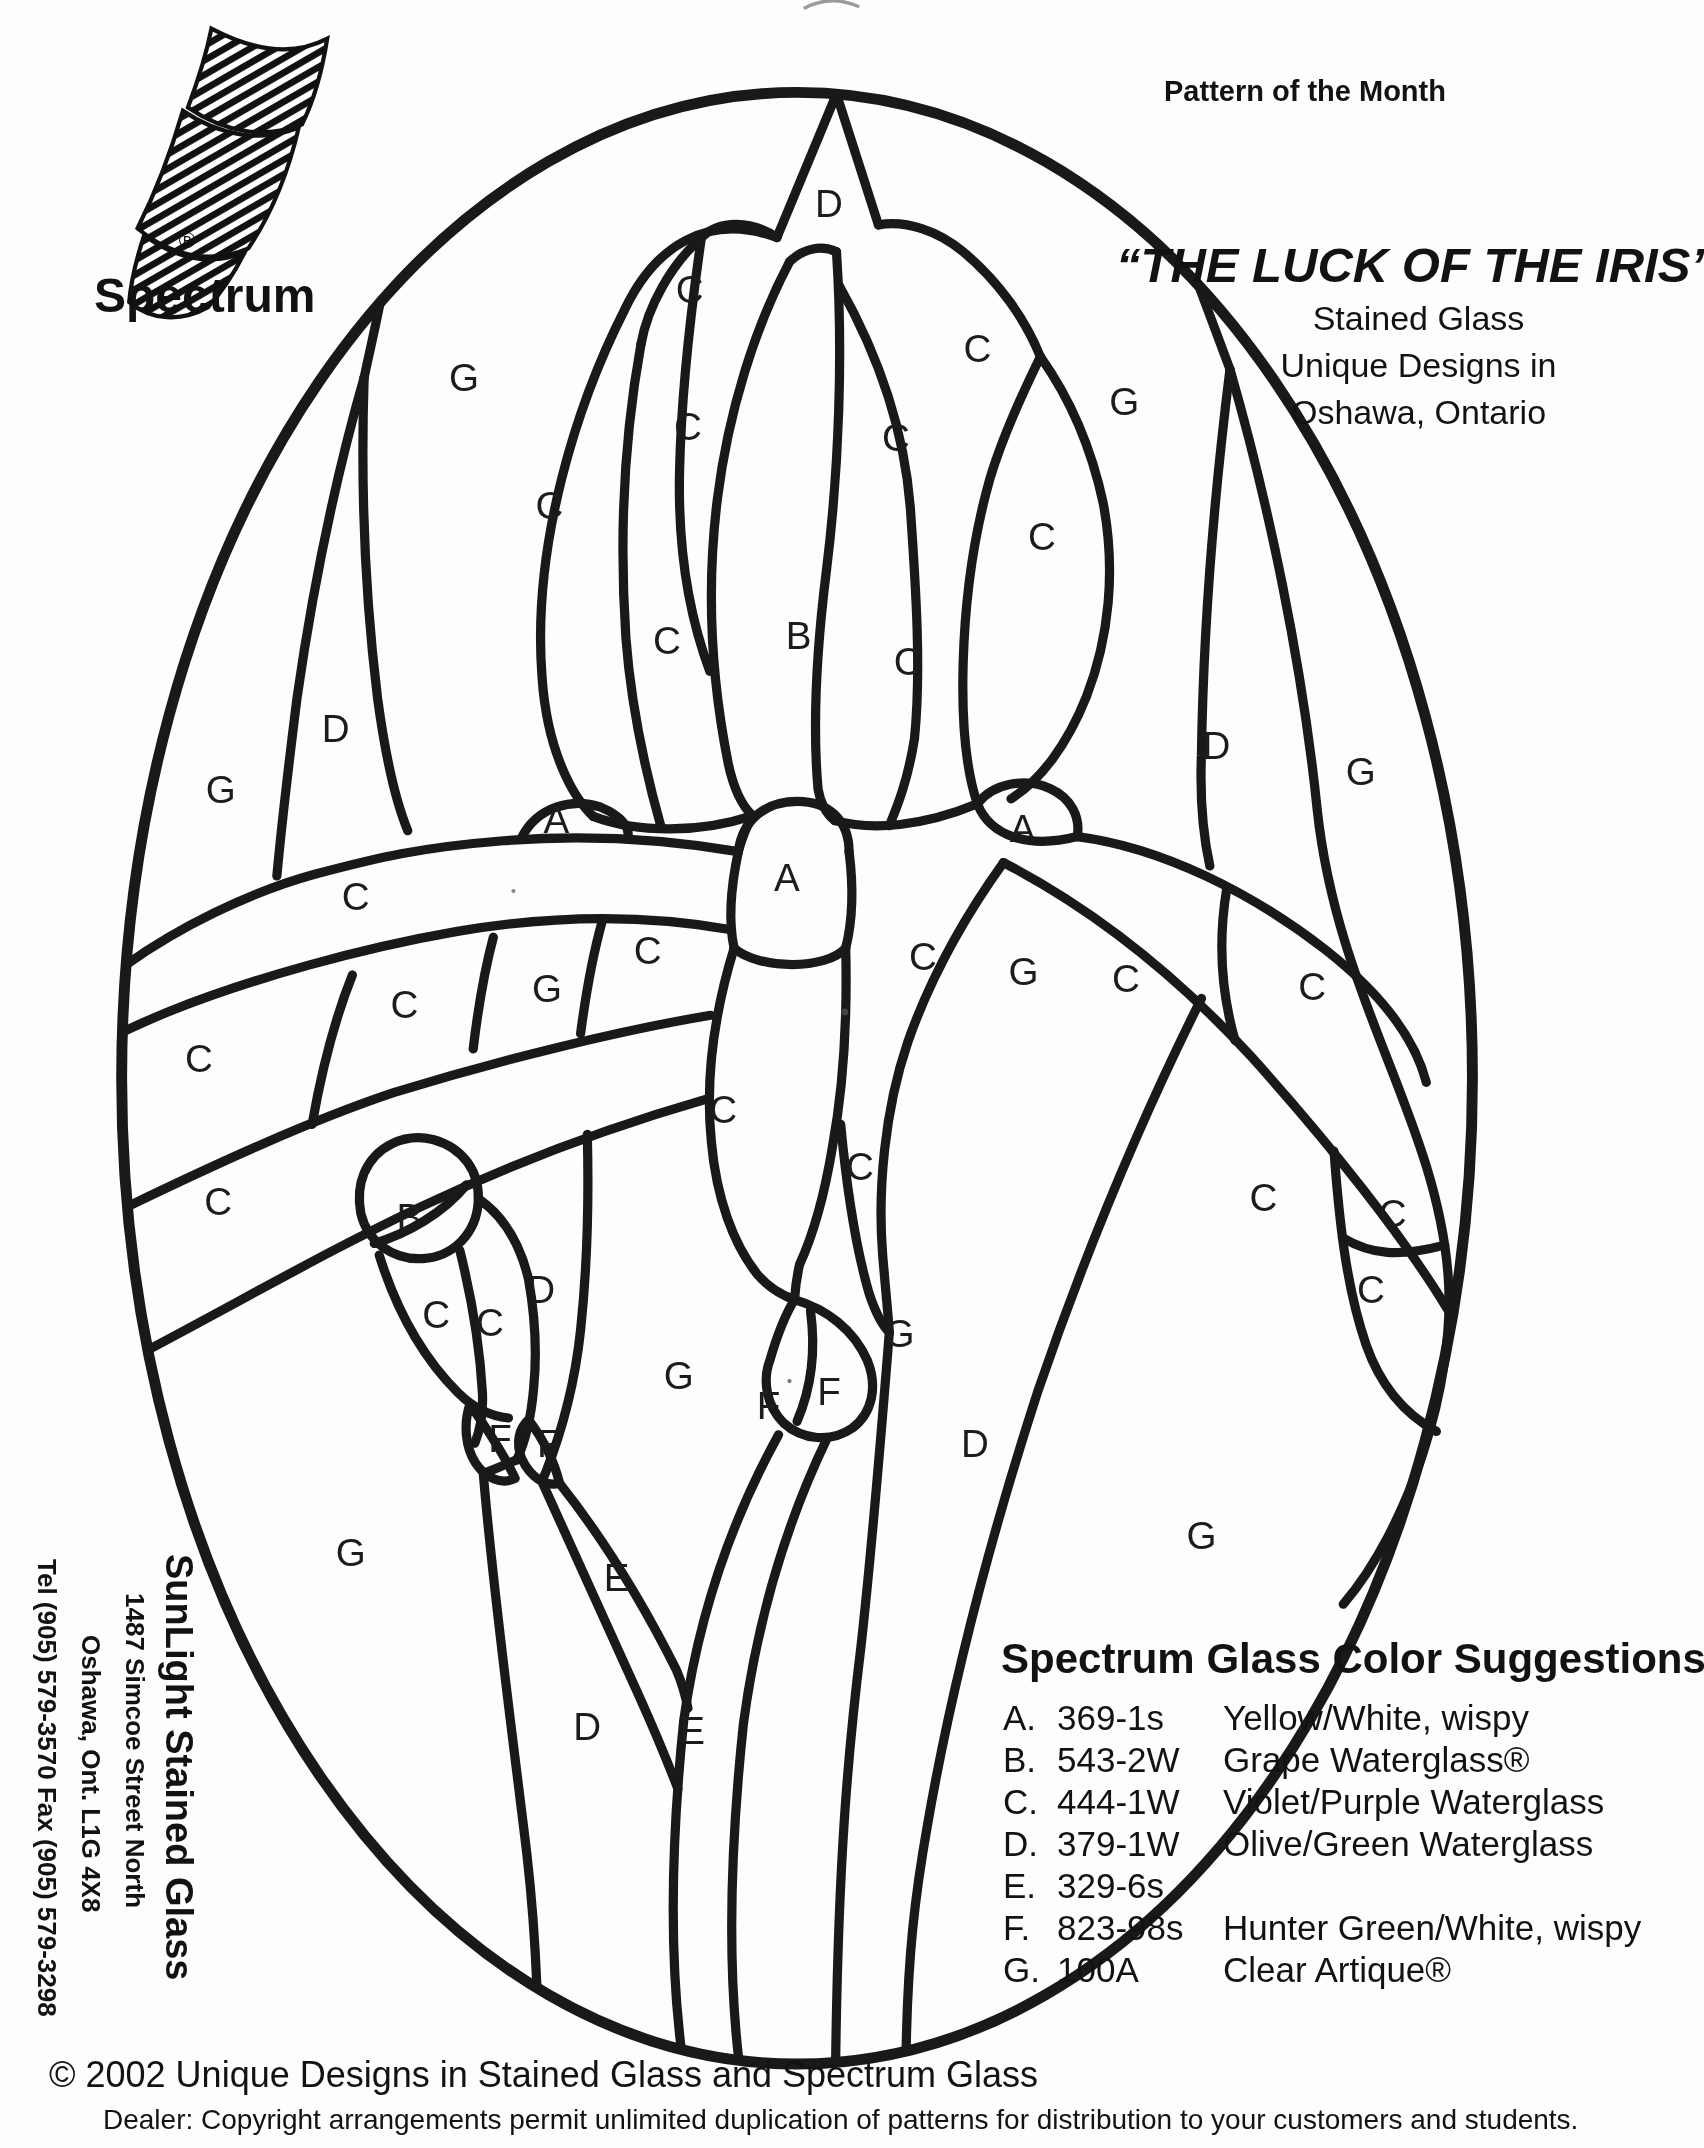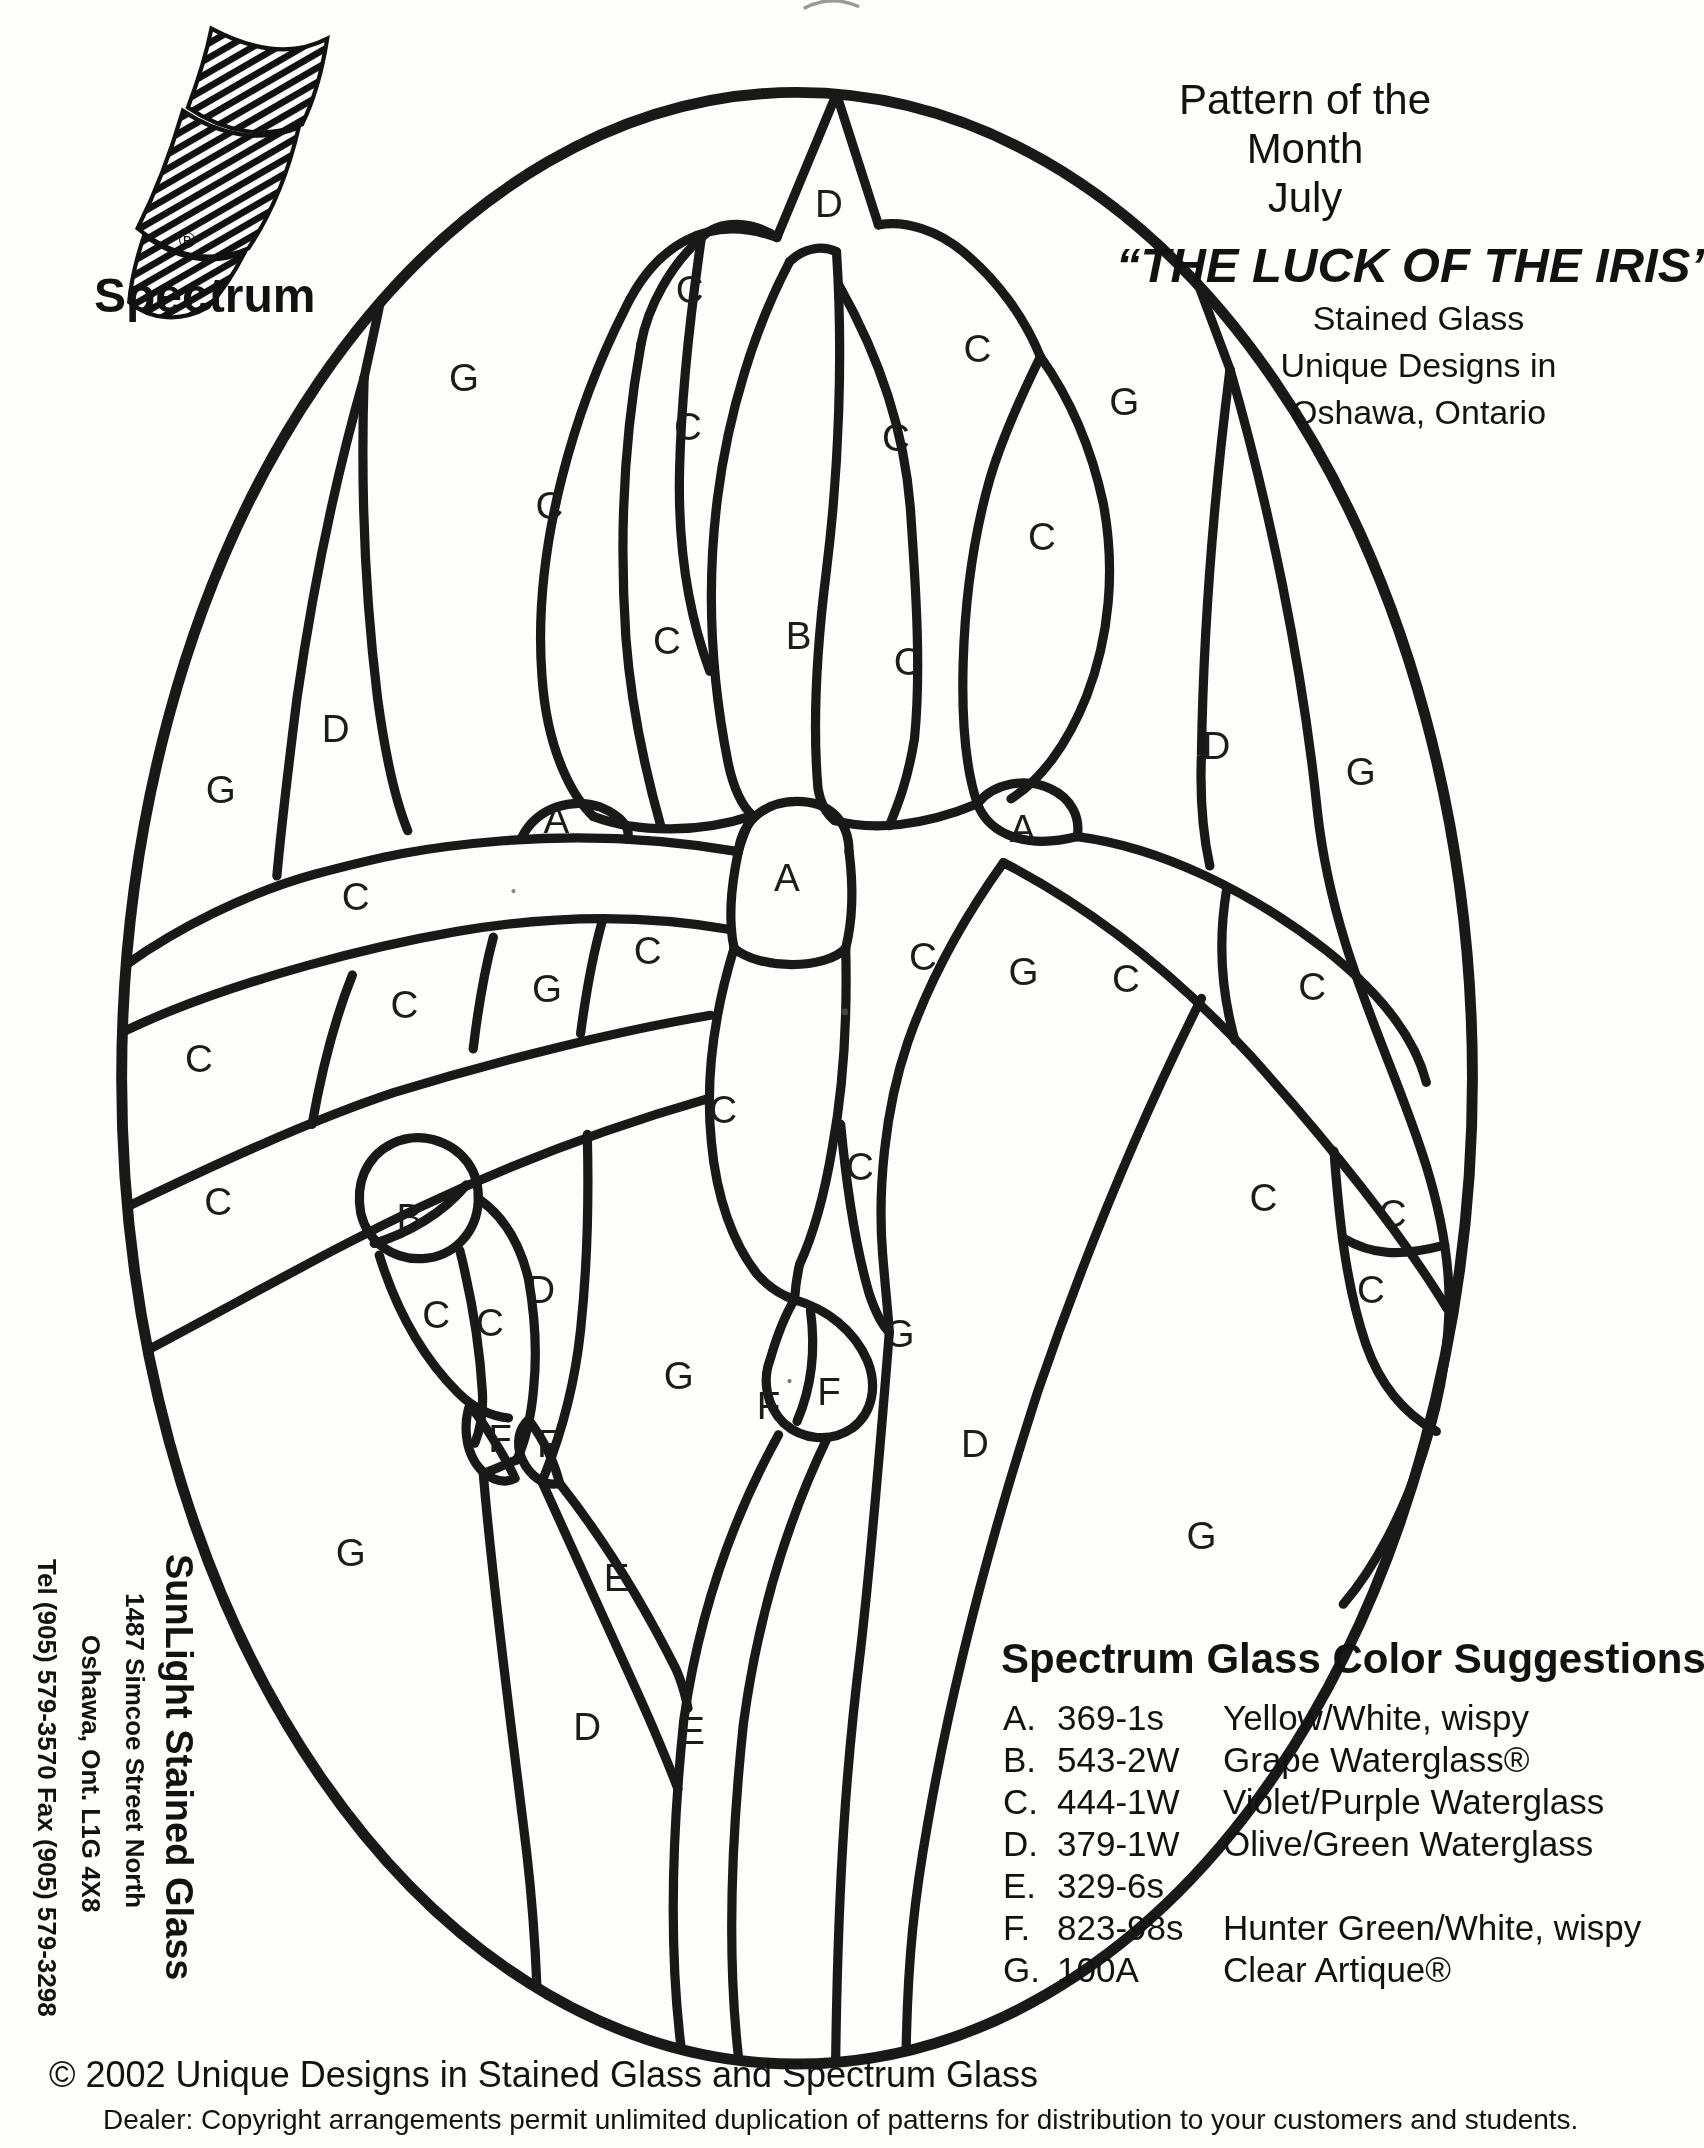"Pattern of the Month" .pom { font-size: 42px -> 29px; font-weight: normal -> bold; top: 75px -> 67px }
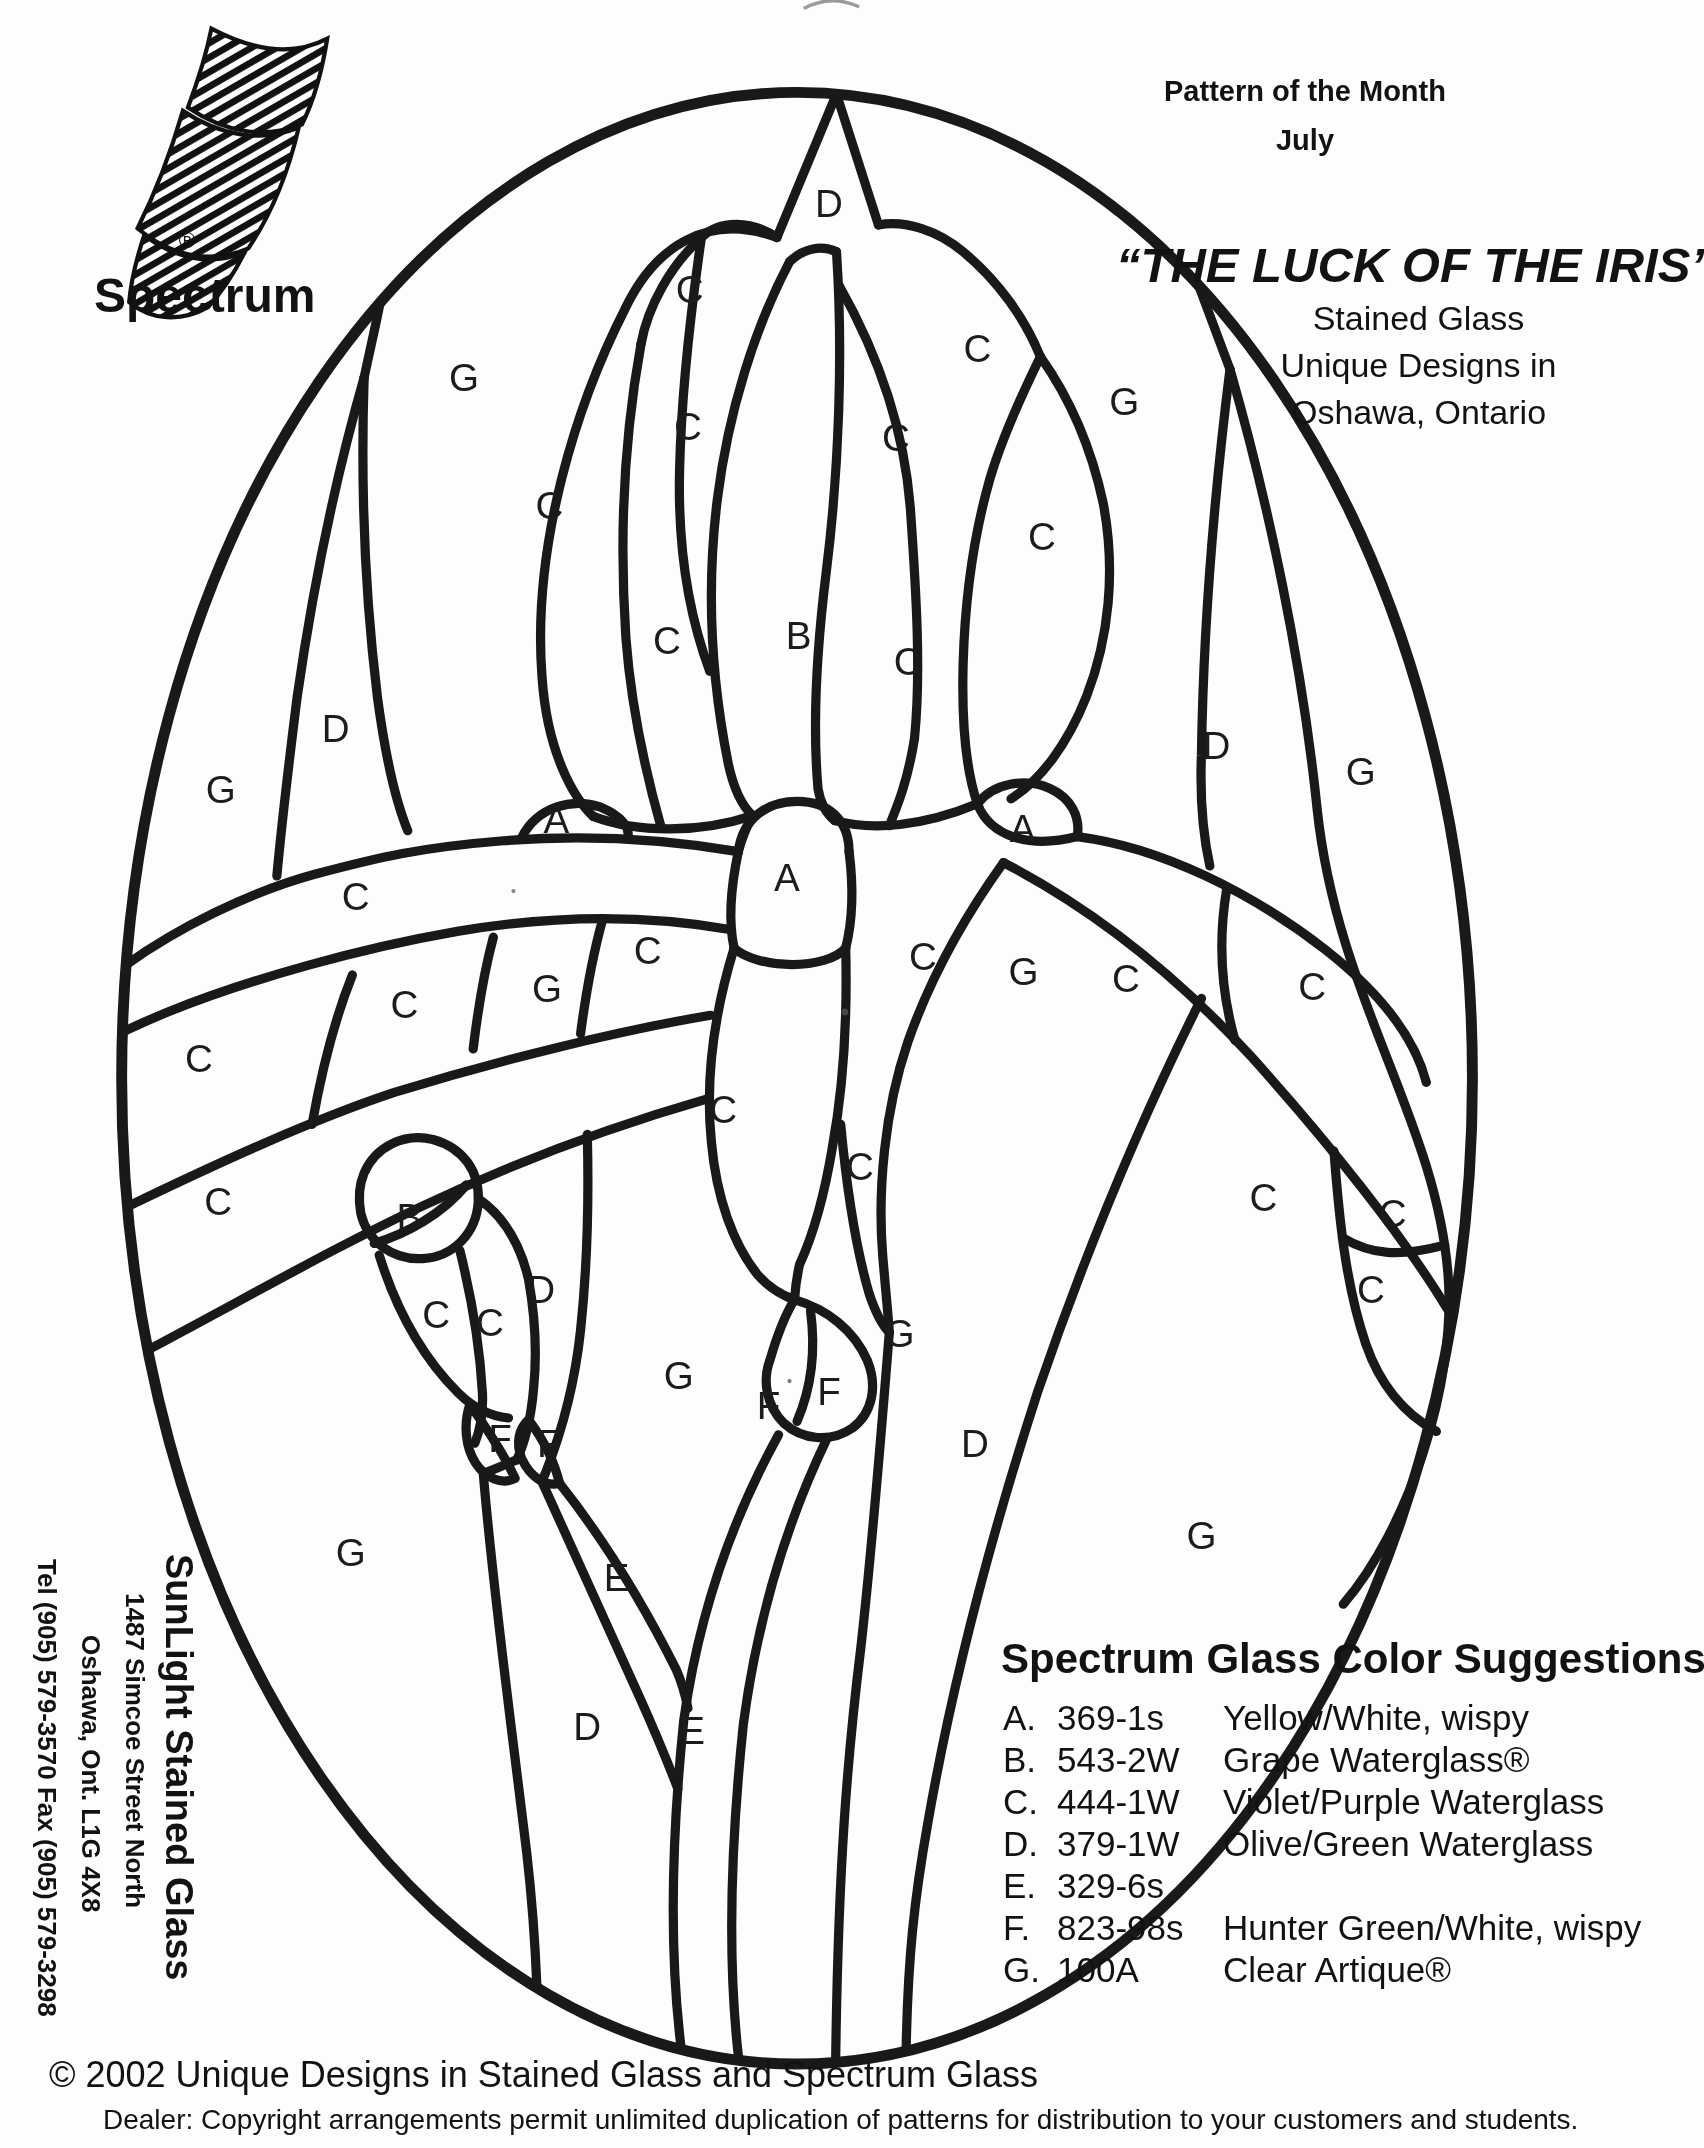"July" div { html: <div>July</div> -> none }
